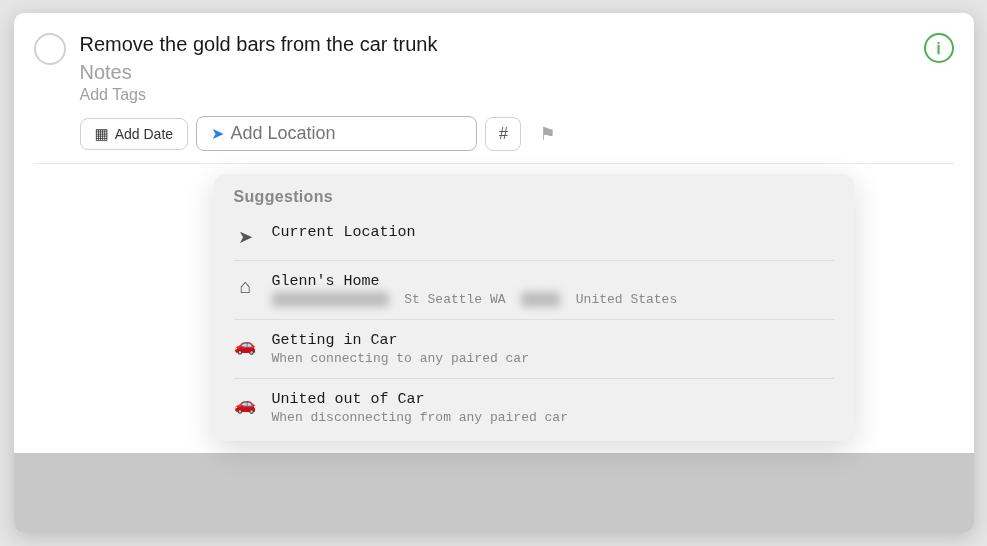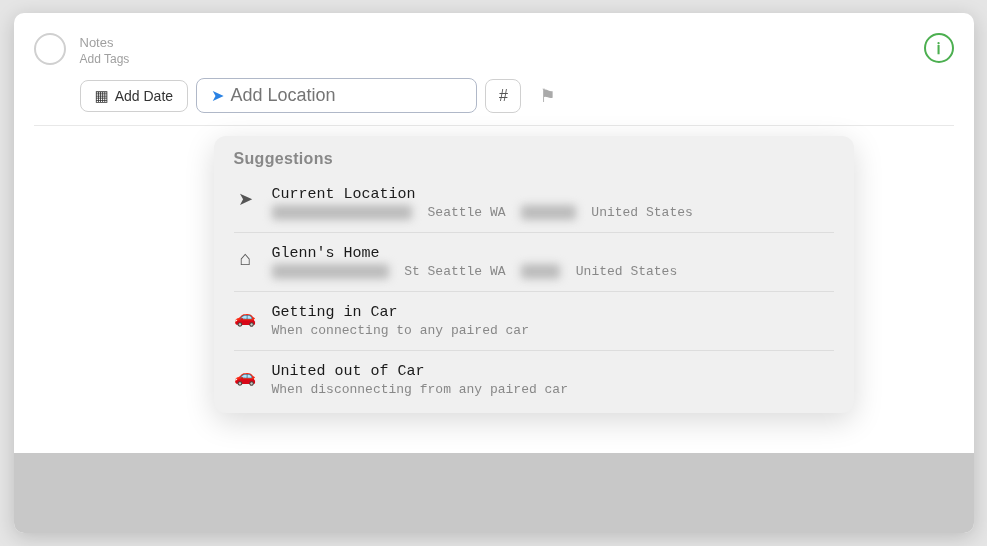"Remove the gold bars from" div.task-title { html: none -> <div>Remove the gold bars from the car trunk</div> }
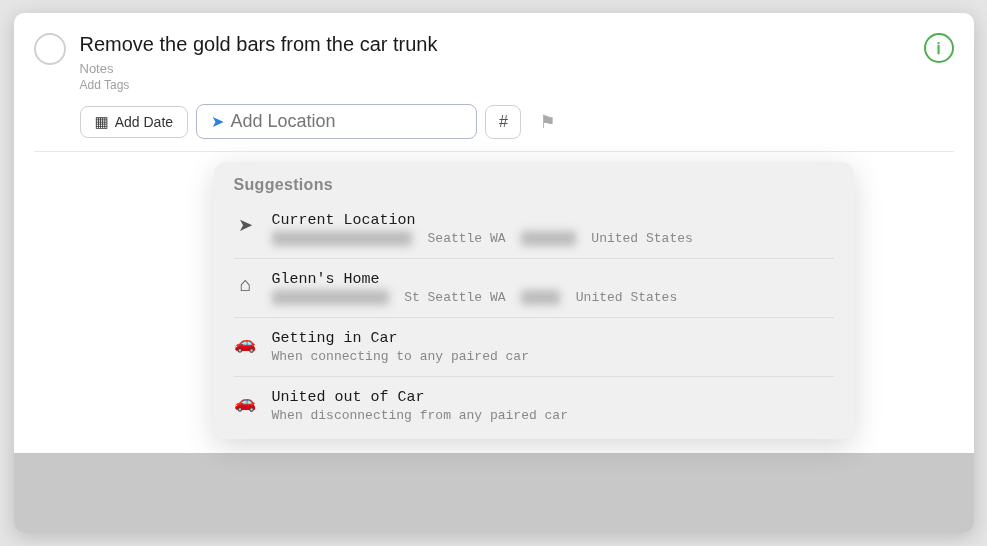"Notes" .notes-label { font-size: 13px -> 20px }
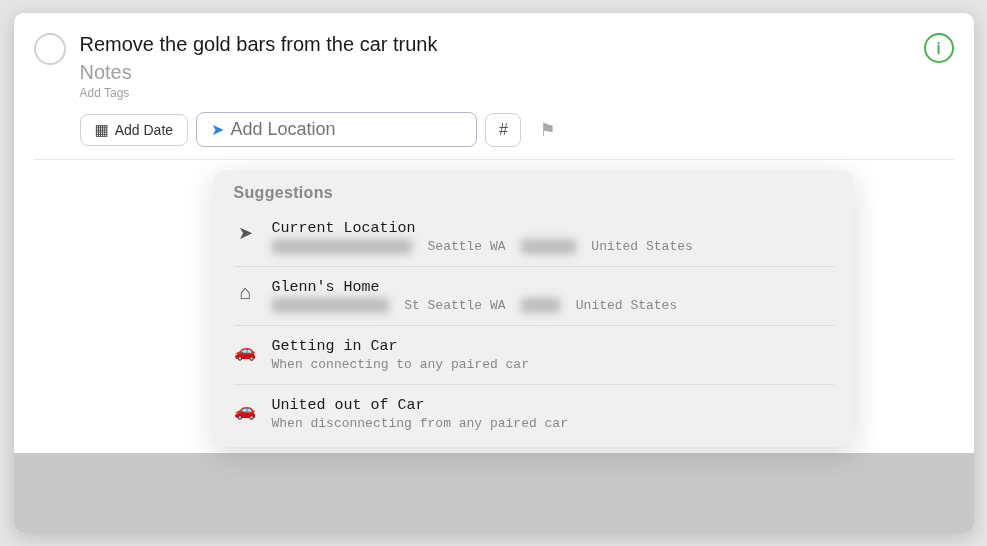"Add Tags" .add-tags-label { font-size: 12px -> 16px }
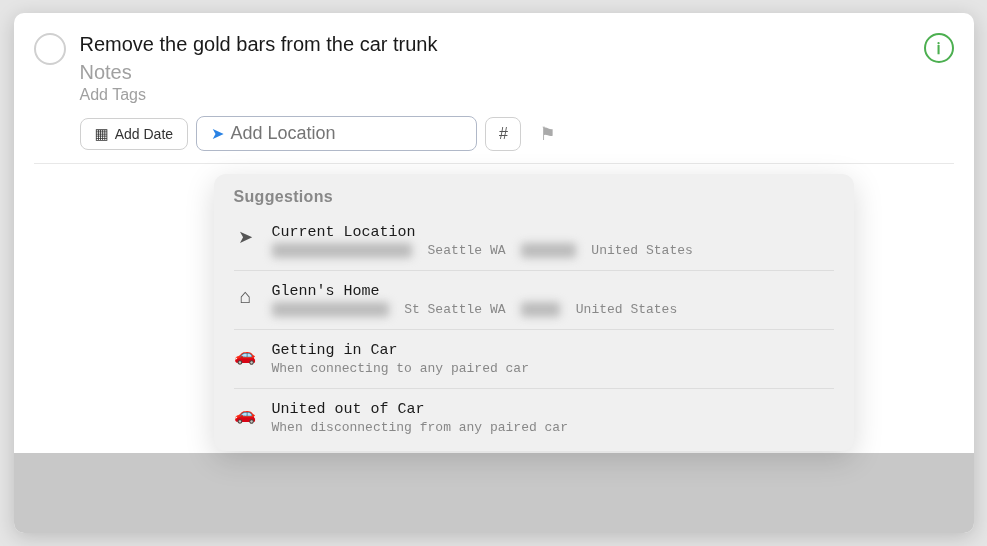"Seattle WA United States" div.suggestion-address { html: <div> <span>&nbsp;&nbsp;&nbsp;&nbsp;&nbsp;&nbsp;&nbsp;&nbsp;&nbsp;&nbsp;&nbsp;&nbsp;&nbsp;&nbsp;&nbsp;&nbsp;&nbsp;&nbsp;</span> &nbsp;Seattle WA&nbsp; <span>&nbsp;&nbsp;&nbsp;&nbsp;&nbsp;&nbsp;&nbsp;</span> &nbsp;United States </div> -> none }
